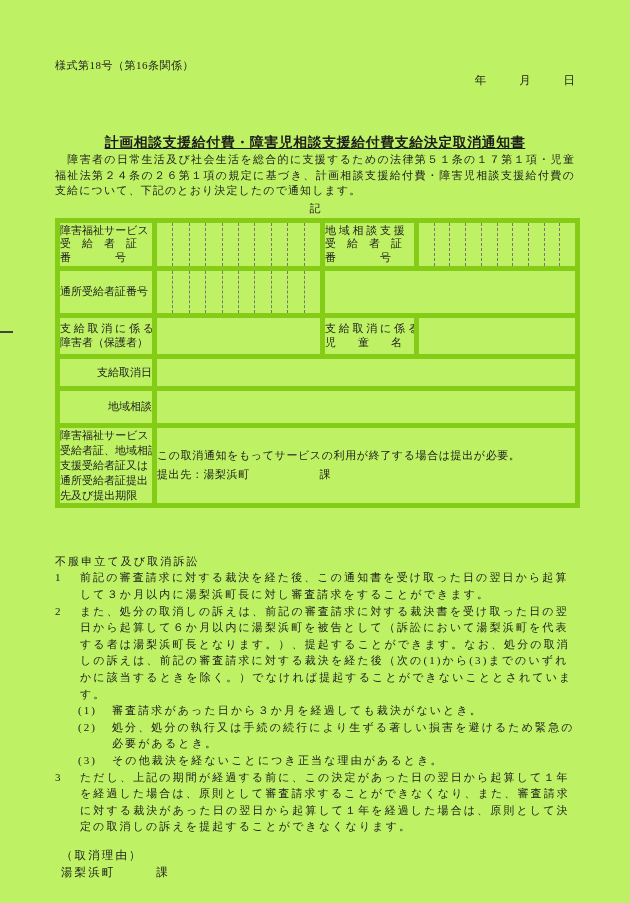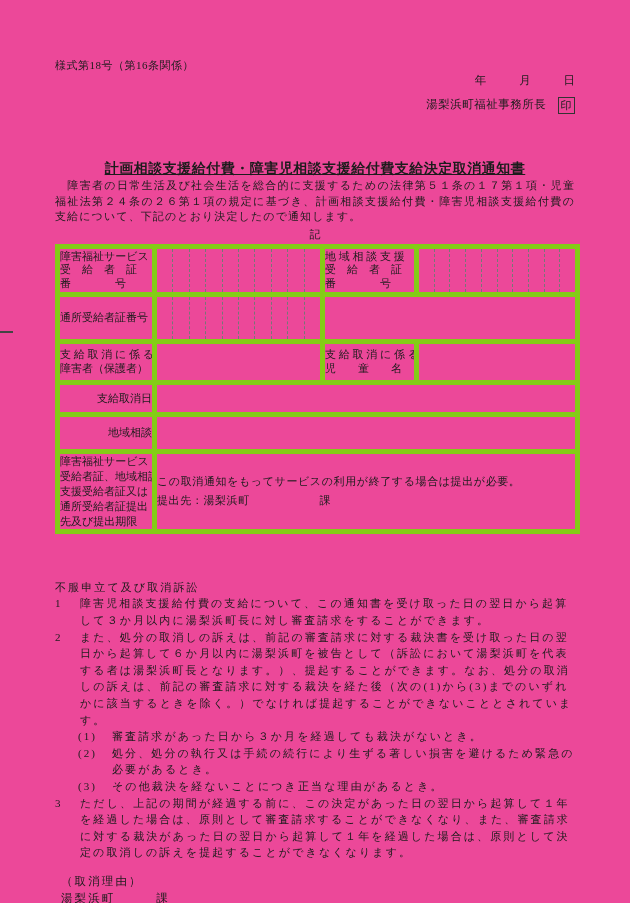"様式第18号（第16条関係）" .page { background: #ec4899 -> #bef264 }
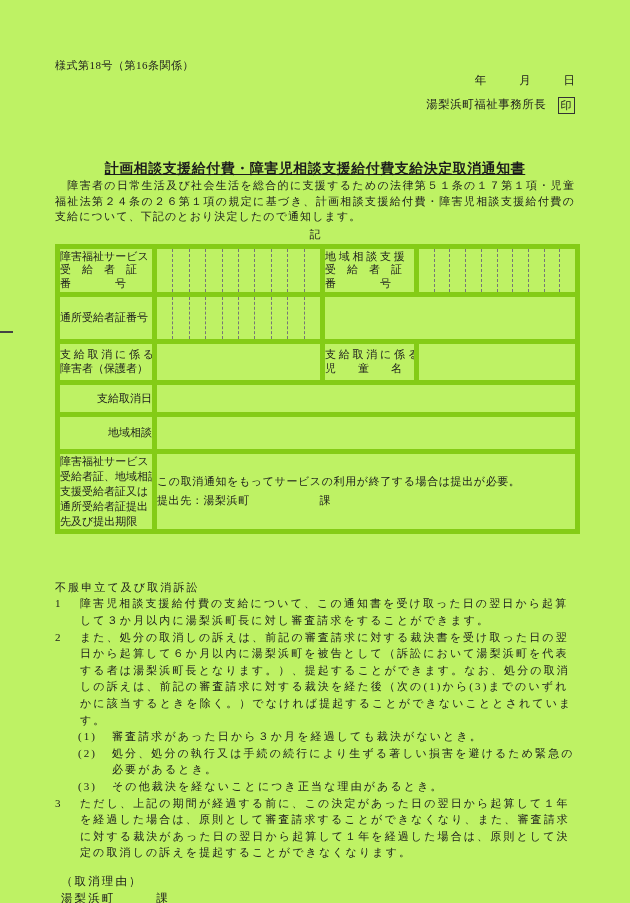"湯梨浜町福祉事務所長 印" div.issuer-line { html: <div> <span>湯梨浜町福祉事務所長</span> <span>印</span> </div> -> none }
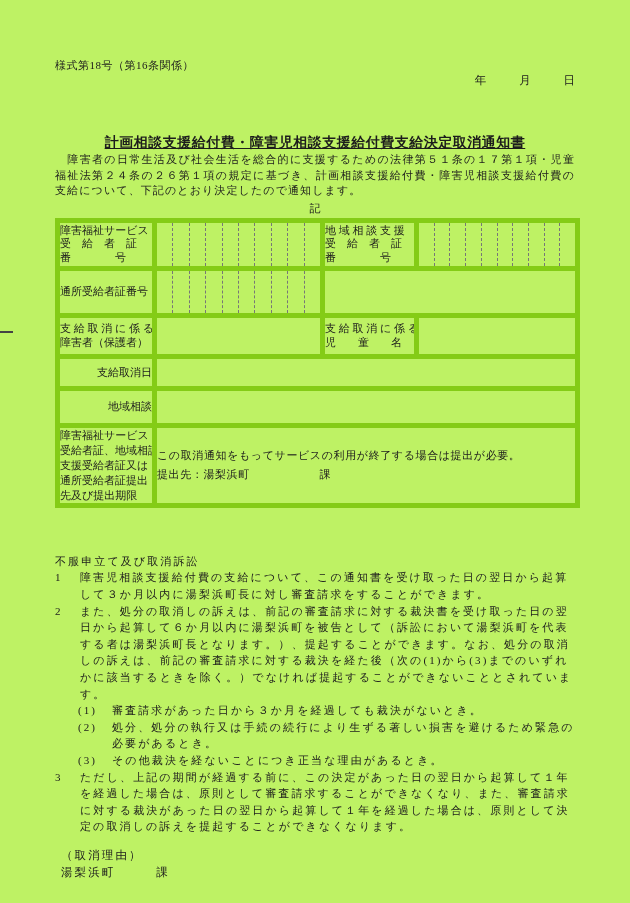"障害児相談支援給付費の支給について、この通知書を受け取った日の翌日から起算して３" span { text: 障害児相談支援給付費の支給について -> 前記の審査請求に対する裁決を経た後 }
